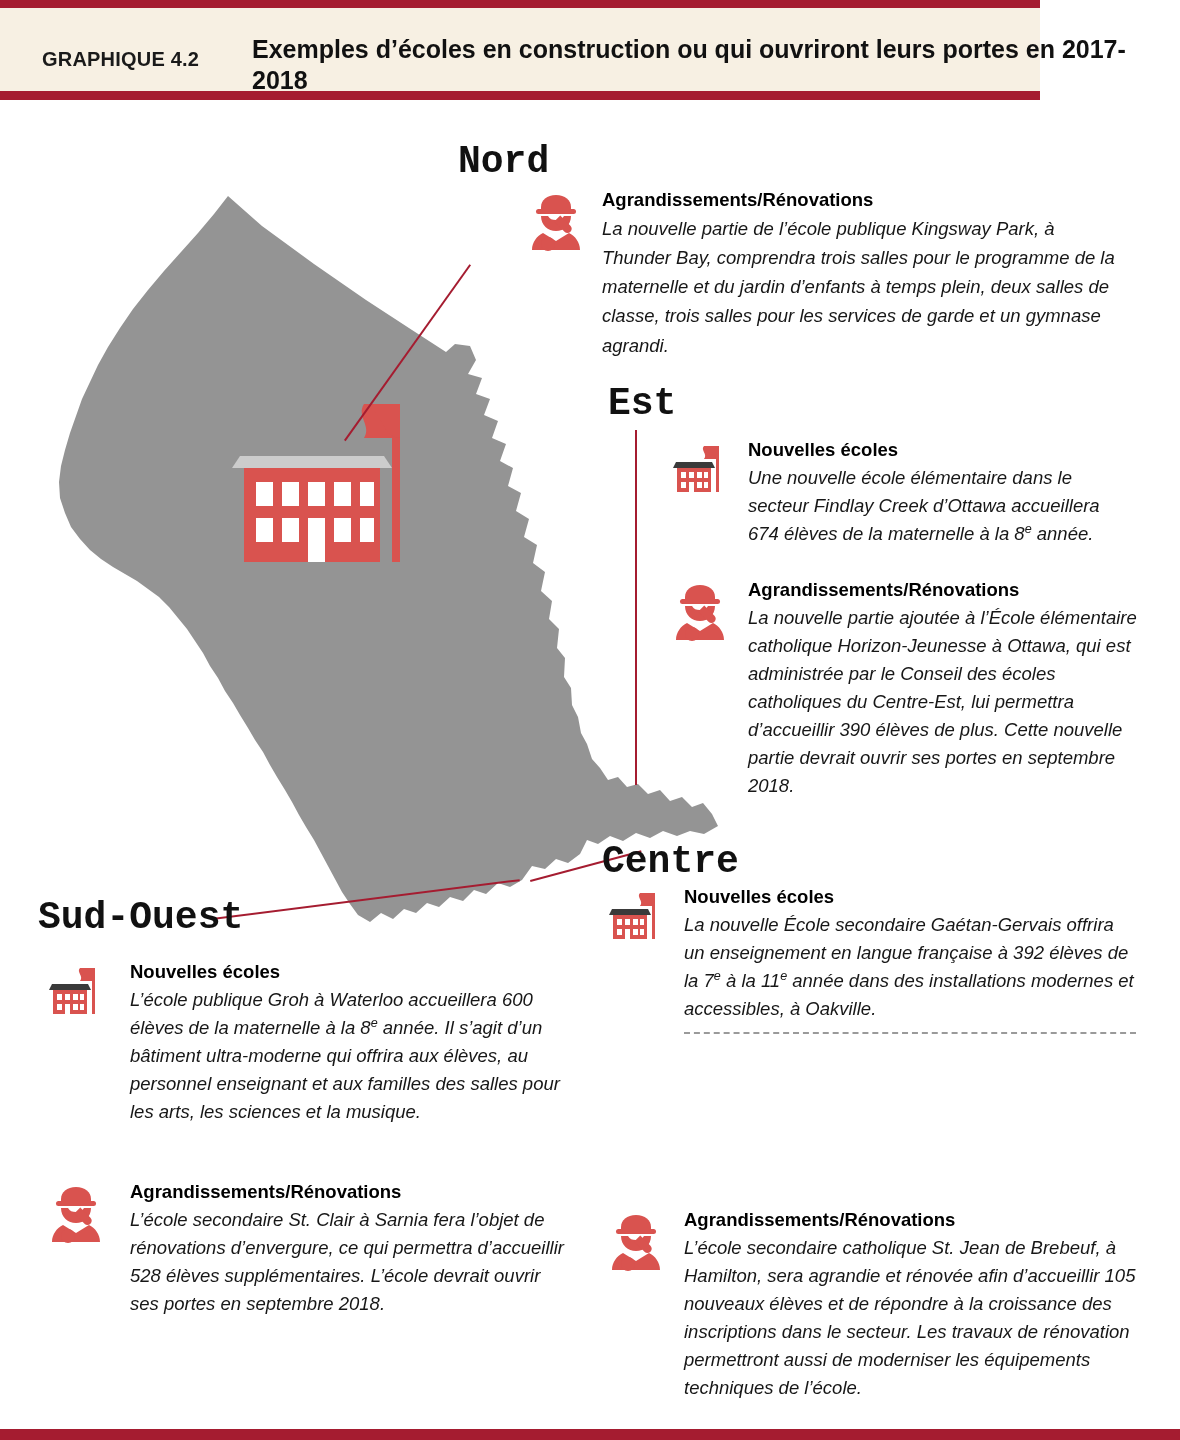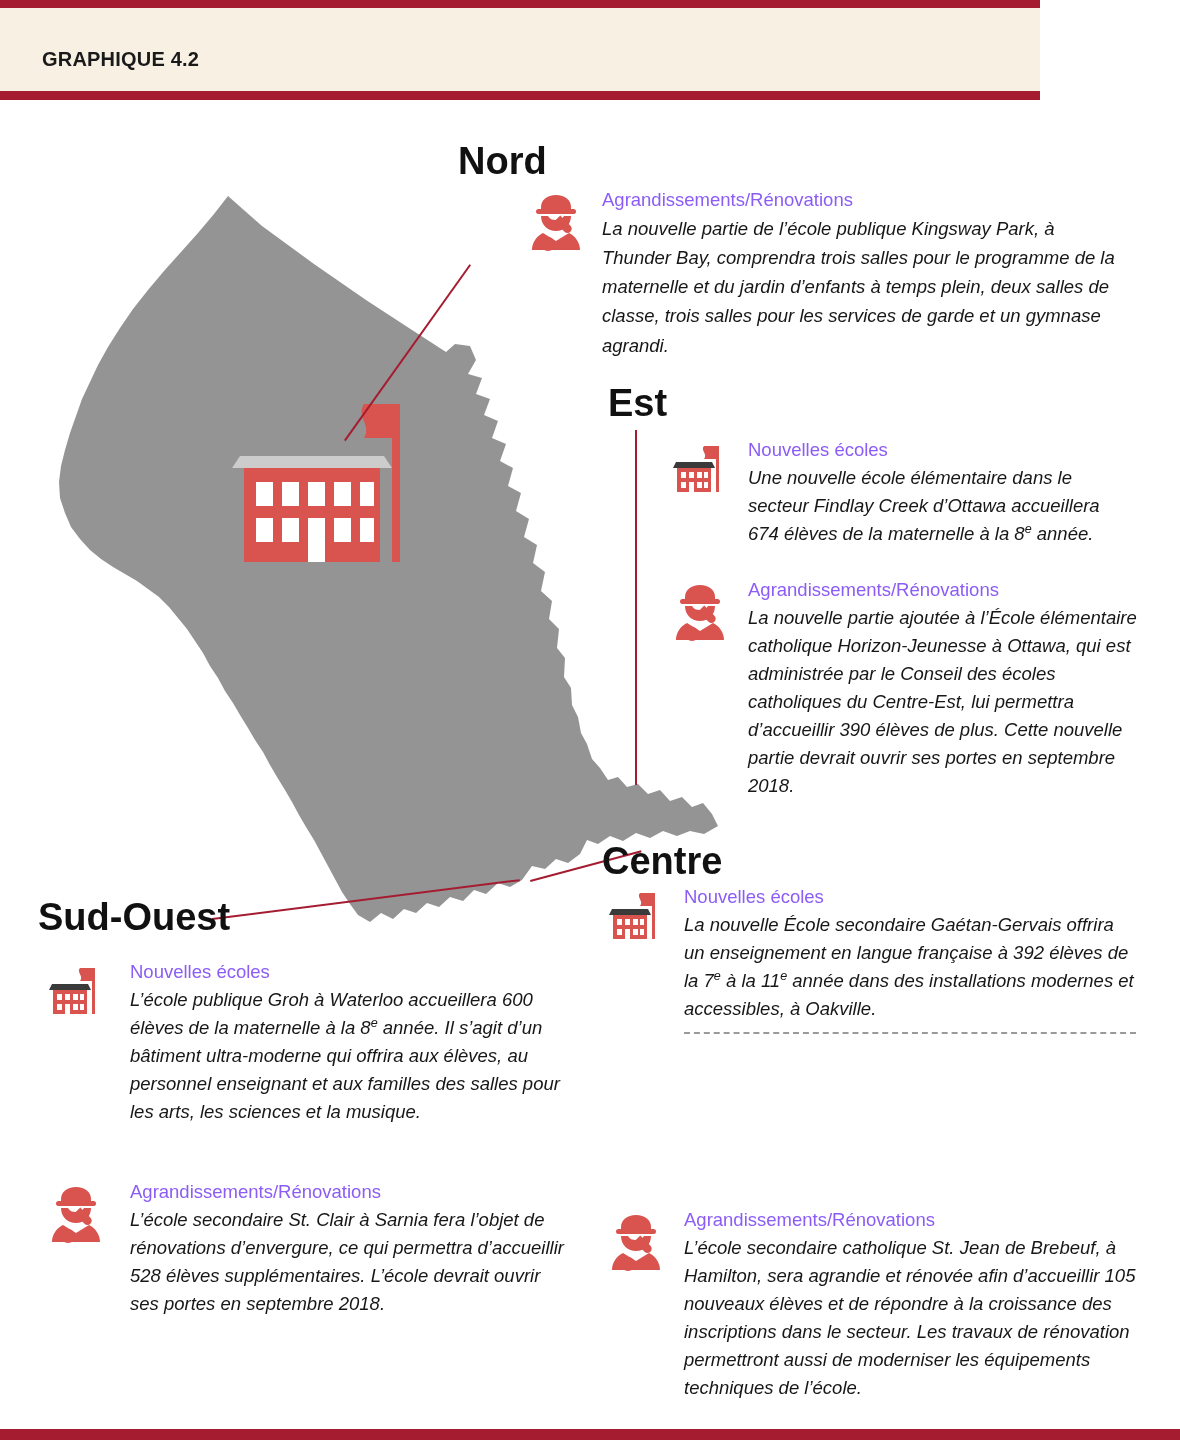"Exemples d’écoles en construction ou" div { html: none -> <div>Exemples d’écoles en construction ou qui ouvriront leurs portes en 2017-2018</div> }
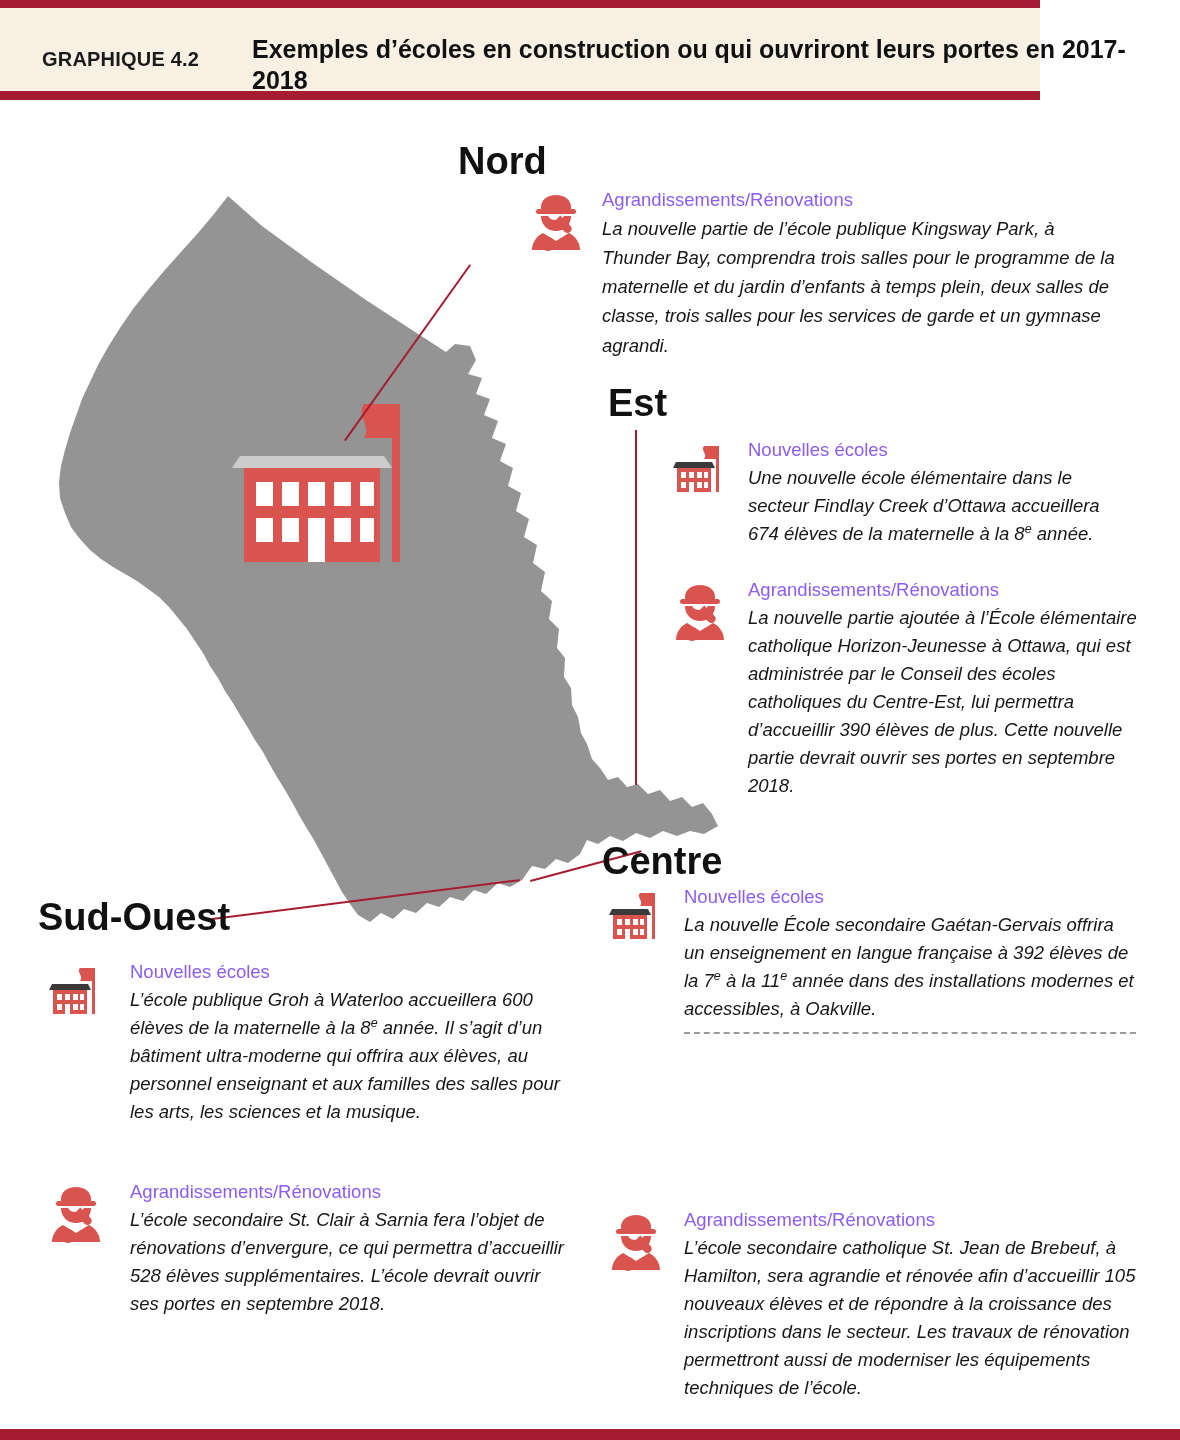"Nord" .region-label { font-family: none -> Liberation Mono, monospace }
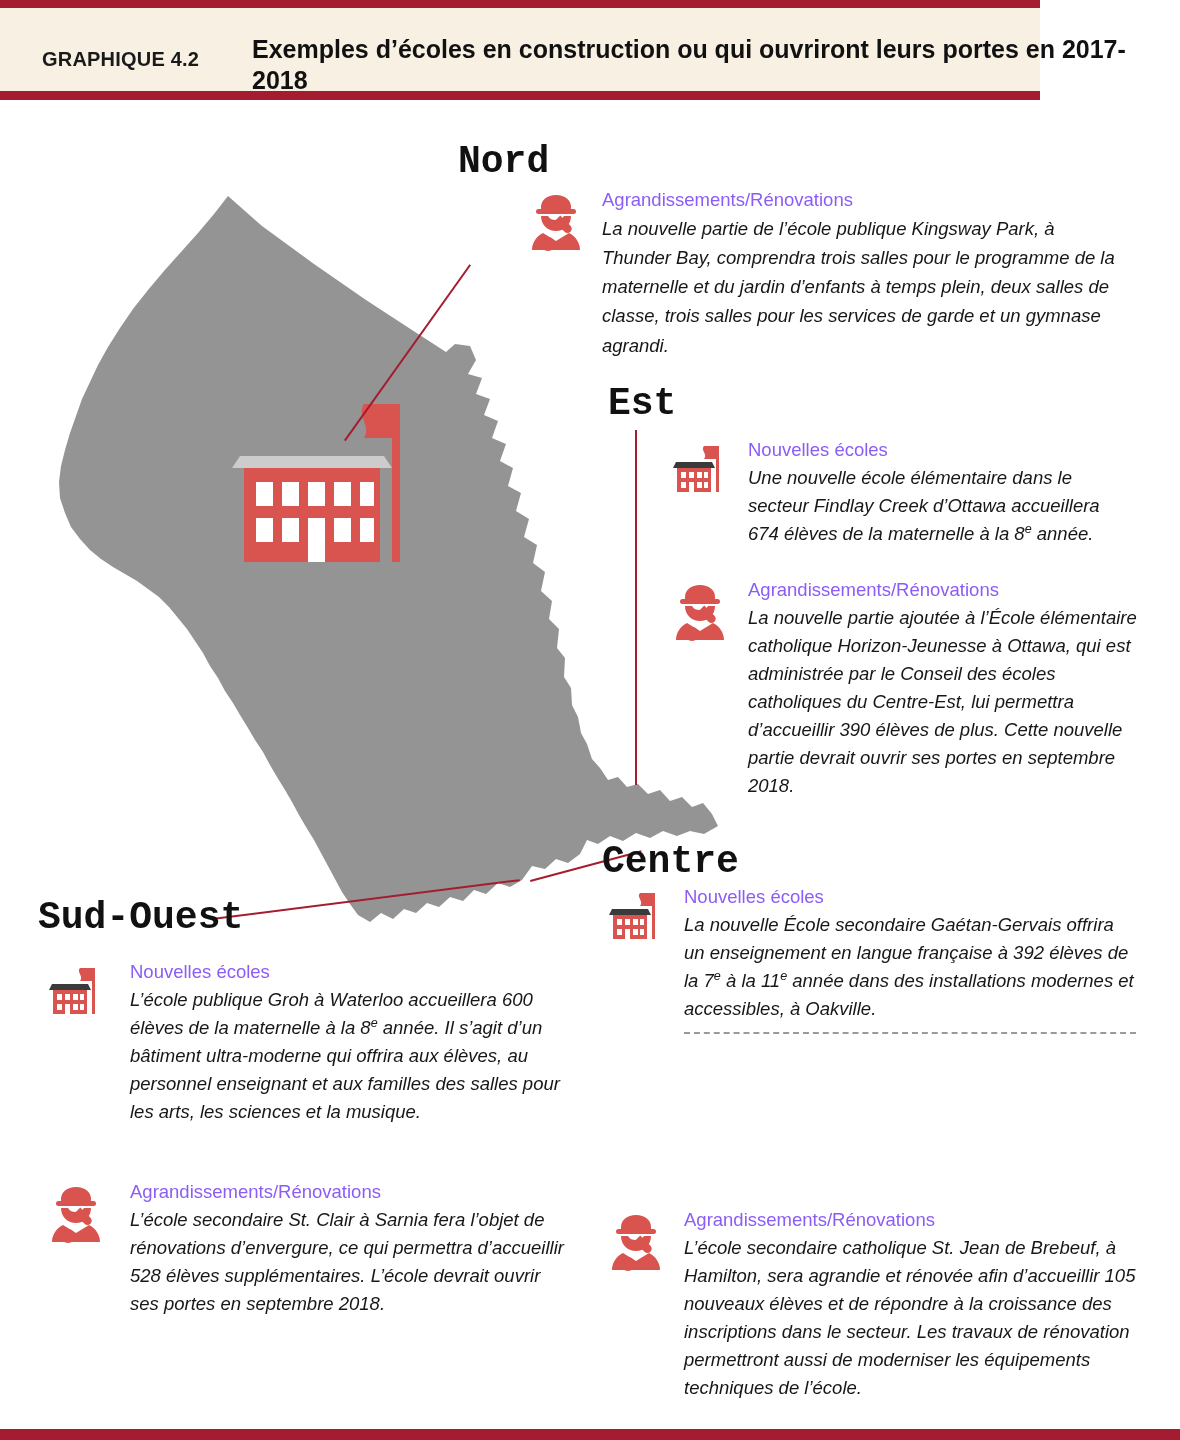"Agrandissements/Rénovations" .info-heading { color: #8b5cf6 -> #000000; font-weight: normal -> bold }
